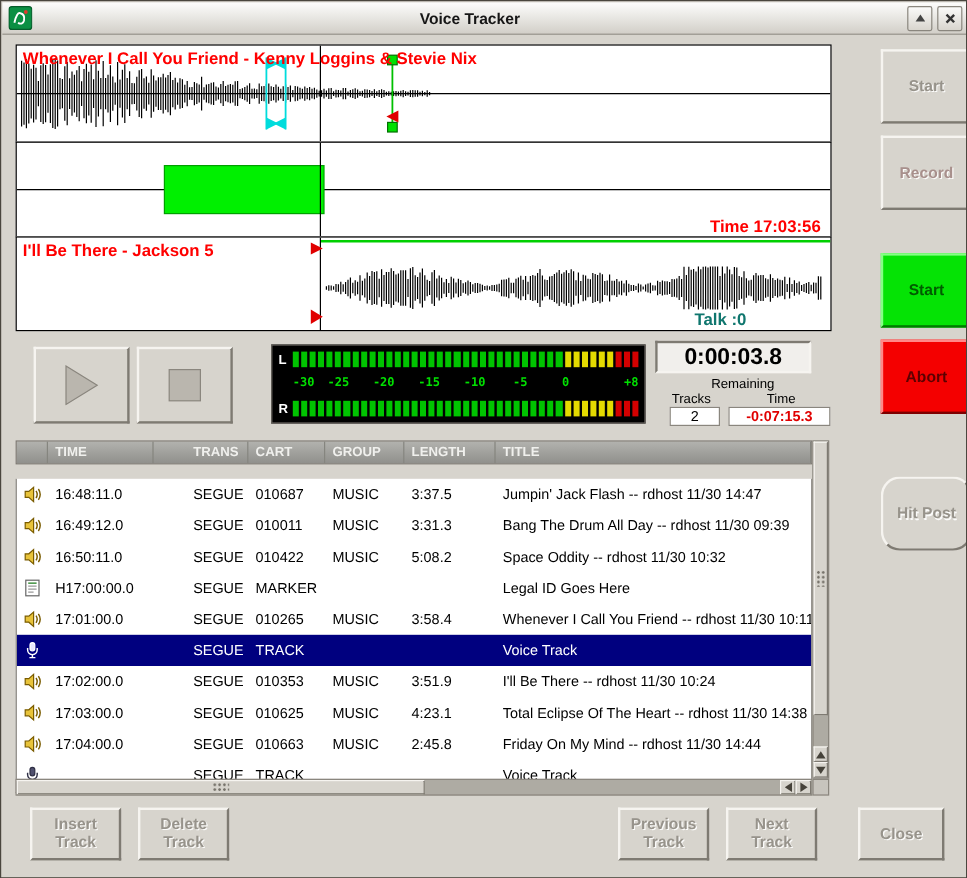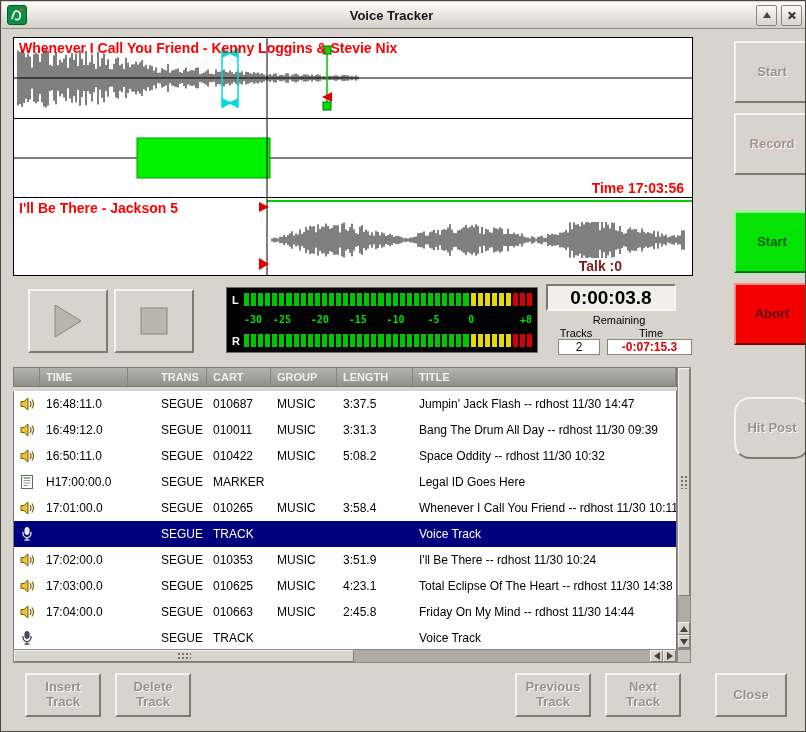"Talk :0" .talk-overlay { color: #7f1d1d -> #0f766e }
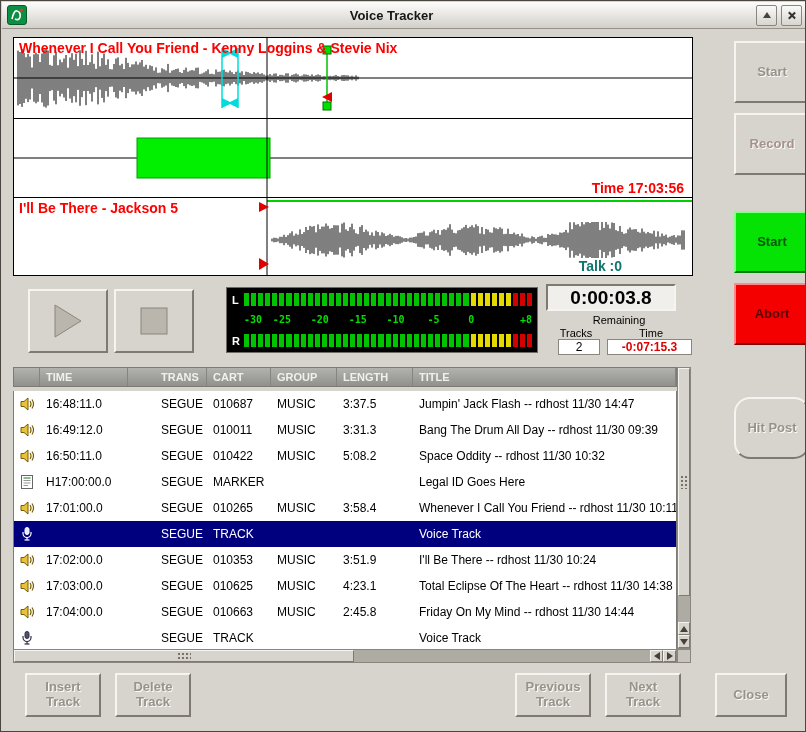"16:48:11.0" .tbody { top: 24px -> 32px }
